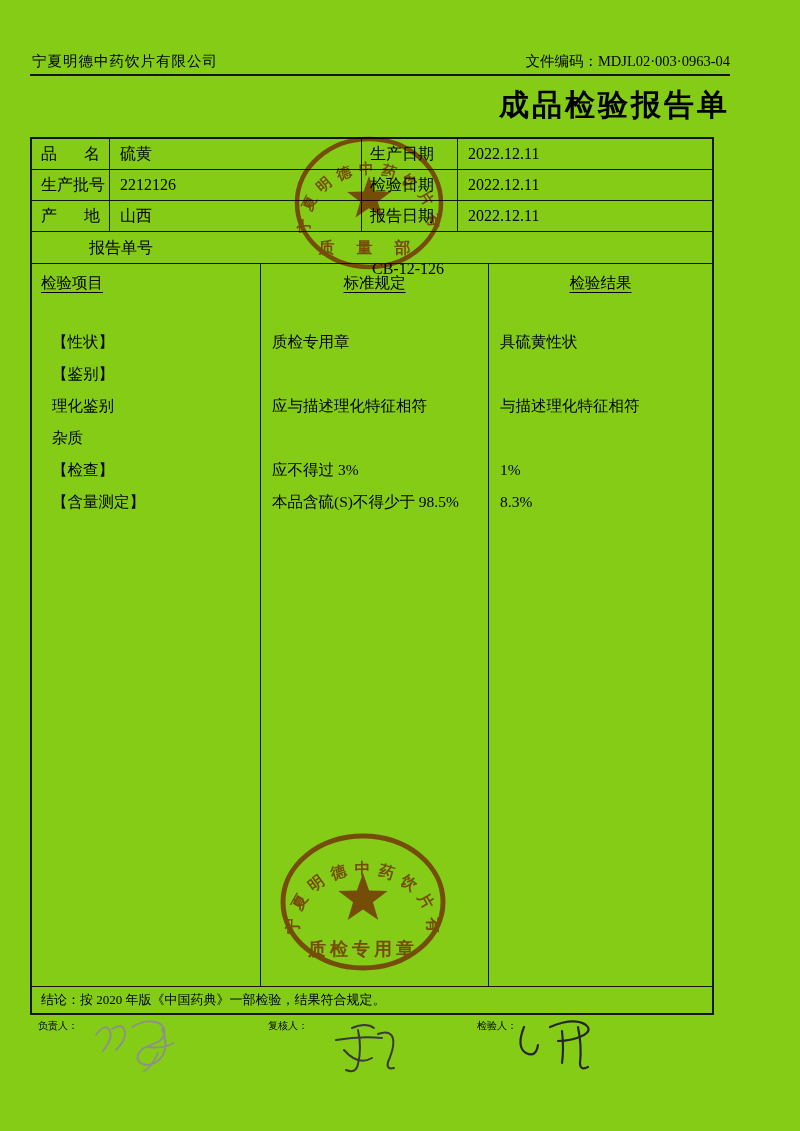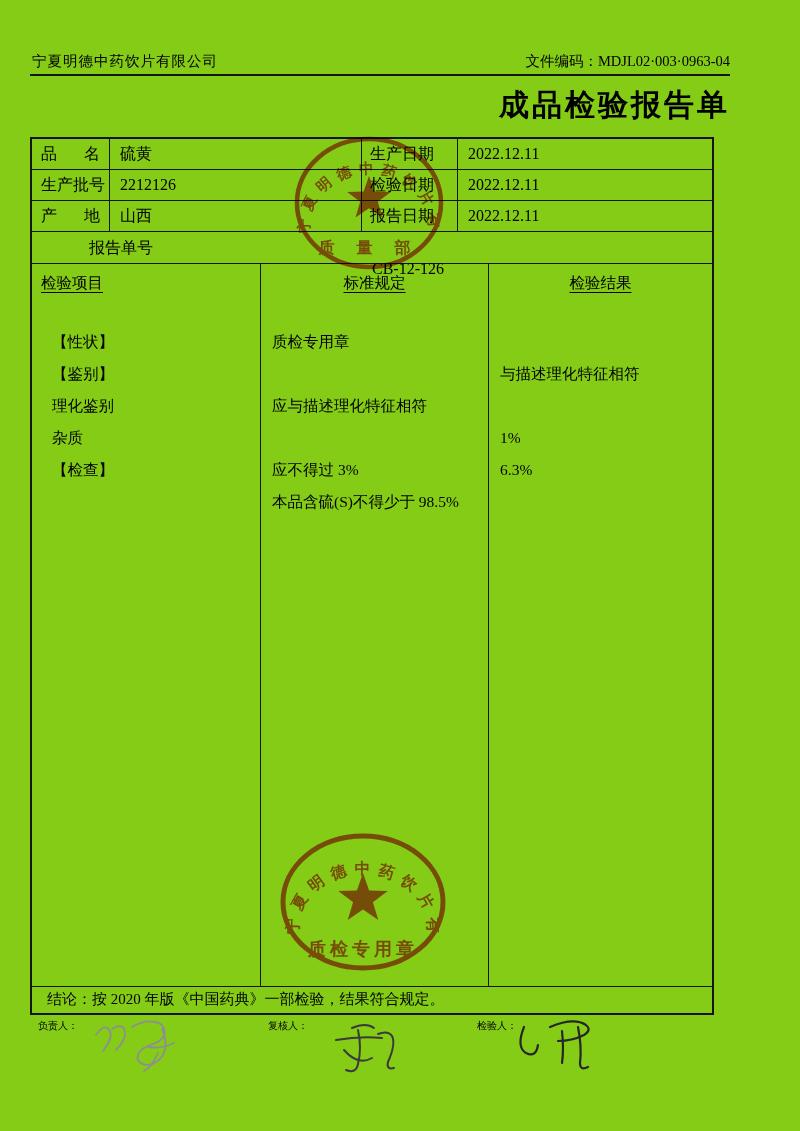"具硫黄性状" div.res-line { html: none -> <div>具硫黄性状</div> }
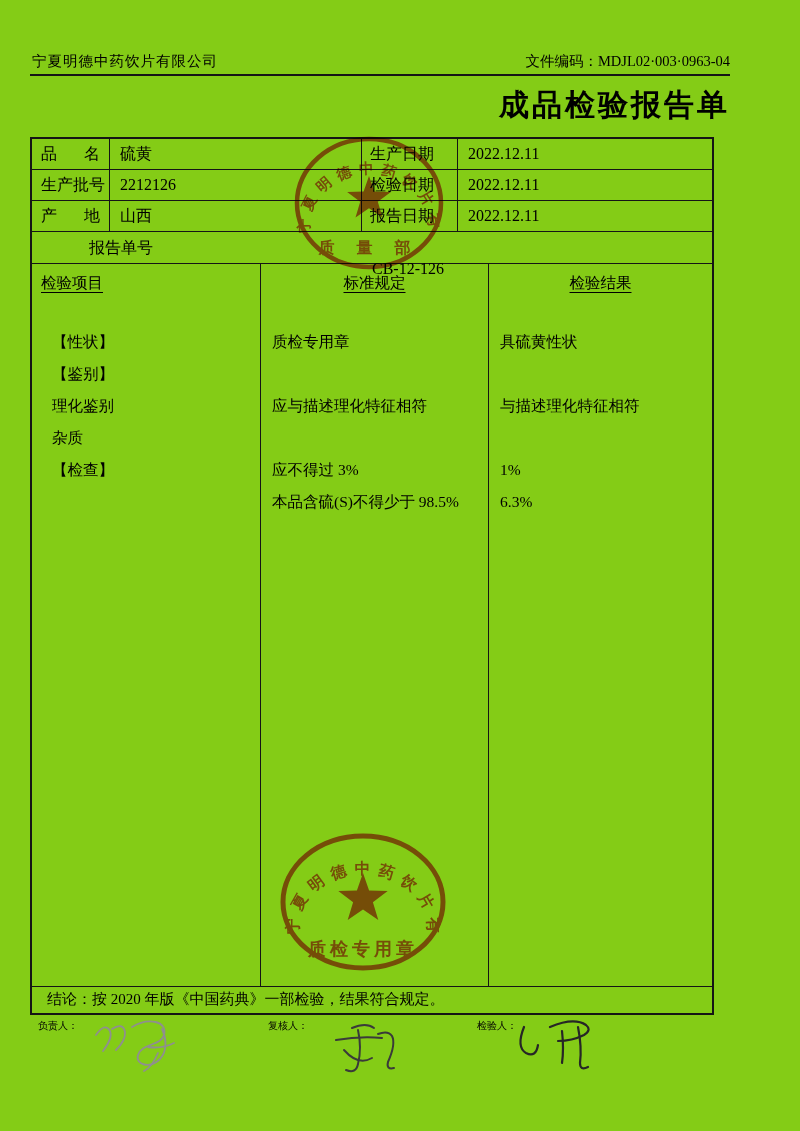"【含量测定】" div.res-line { html: none -> <div>【含量测定】</div> }
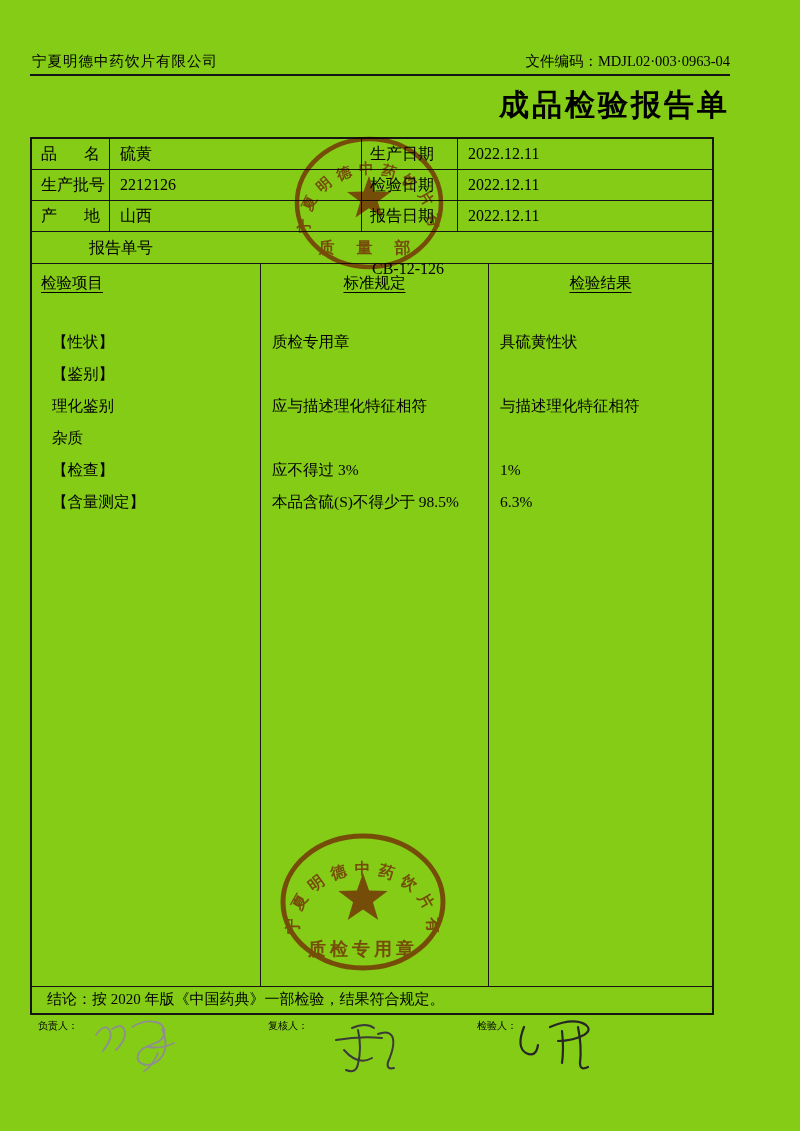"6.3%" div.res-line { text: 6.3% -> 8.3% }
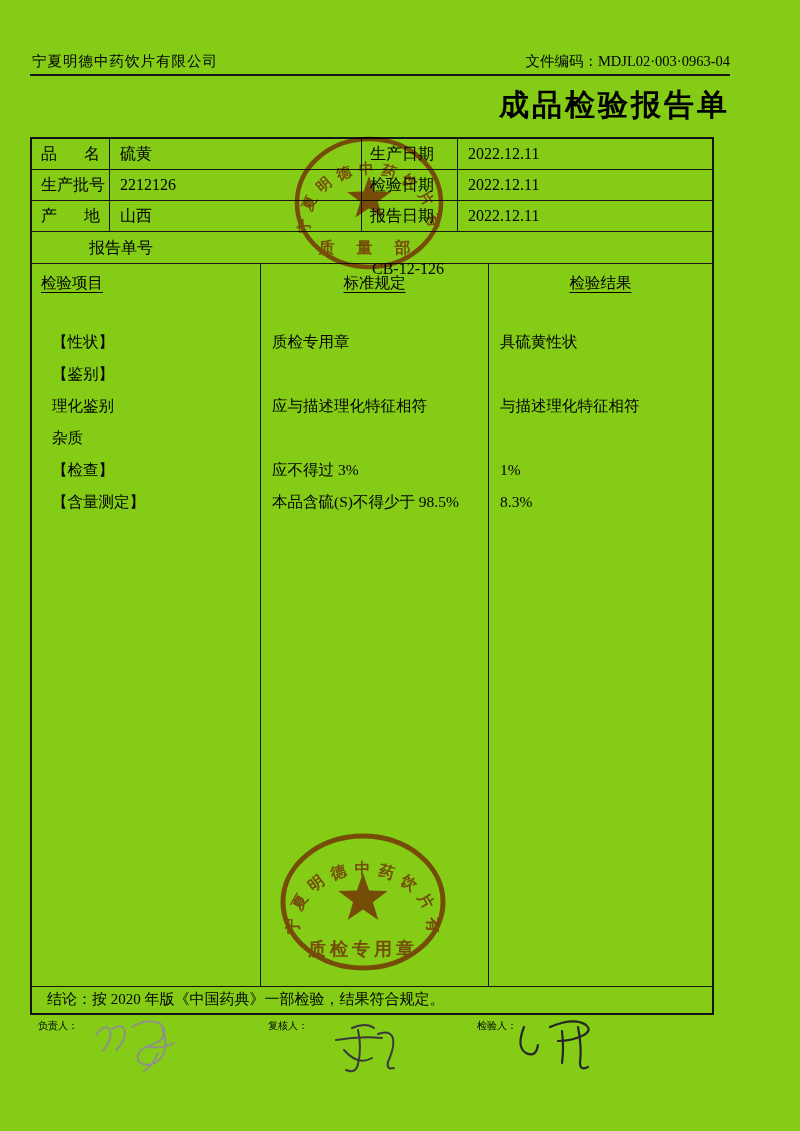"结论：按 2020 年版《中国药典》一部检验，结果符合规定。" .conclusion-row { font-size: 15px -> 13px; padding-left: 15px -> 9px }
